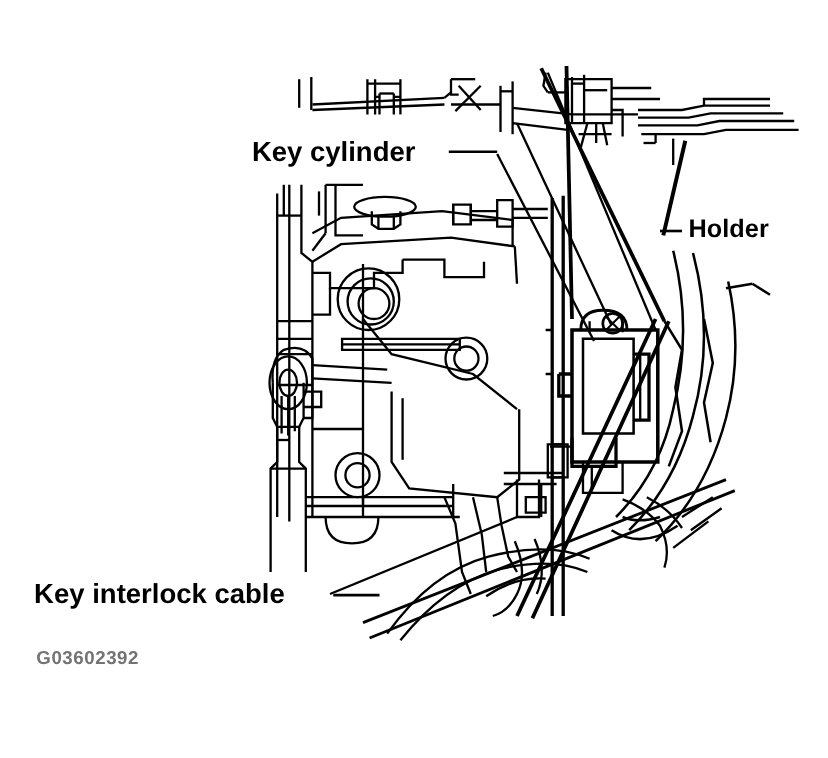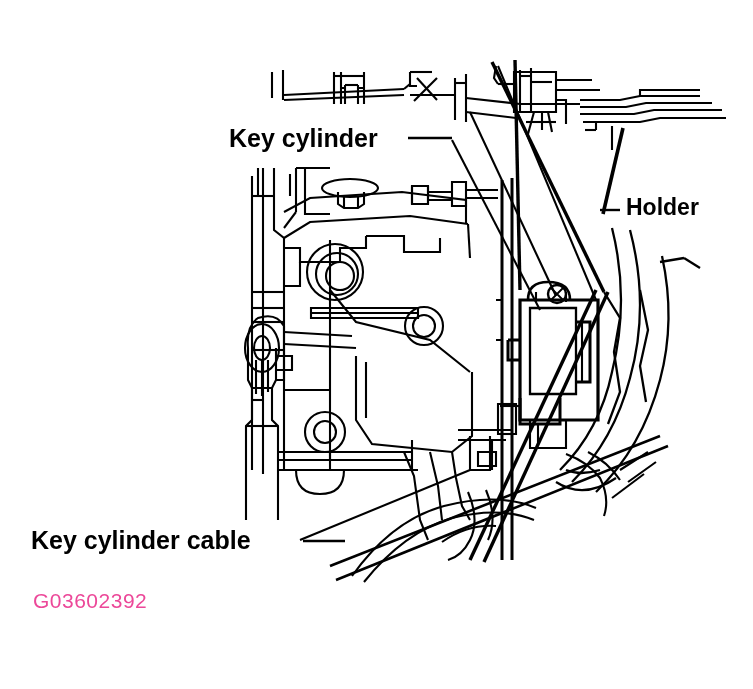"Key cylinder cable" div.lbl { text: cylinder -> interlock }
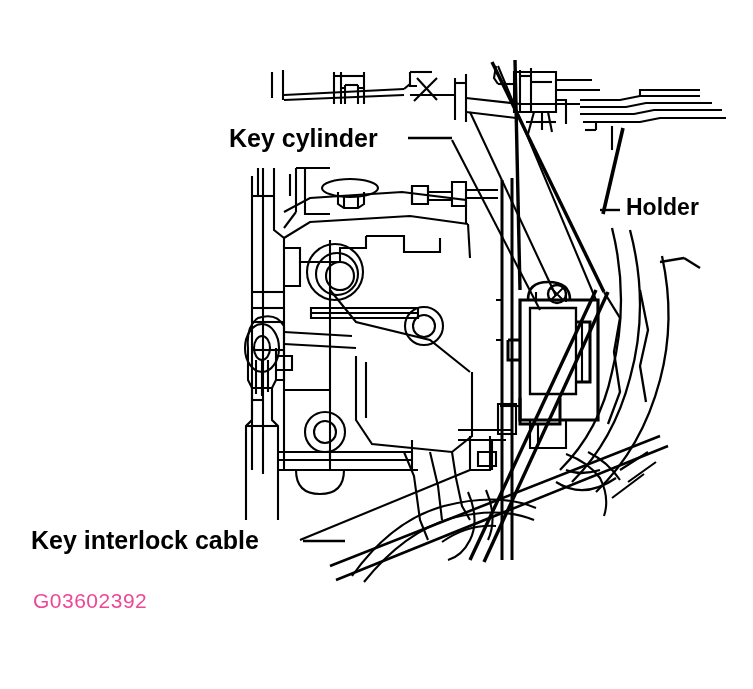"G03602392" #figure-code { color: #ec4899 -> #737373; font-size: 21px -> 17px; font-weight: normal -> bold }
